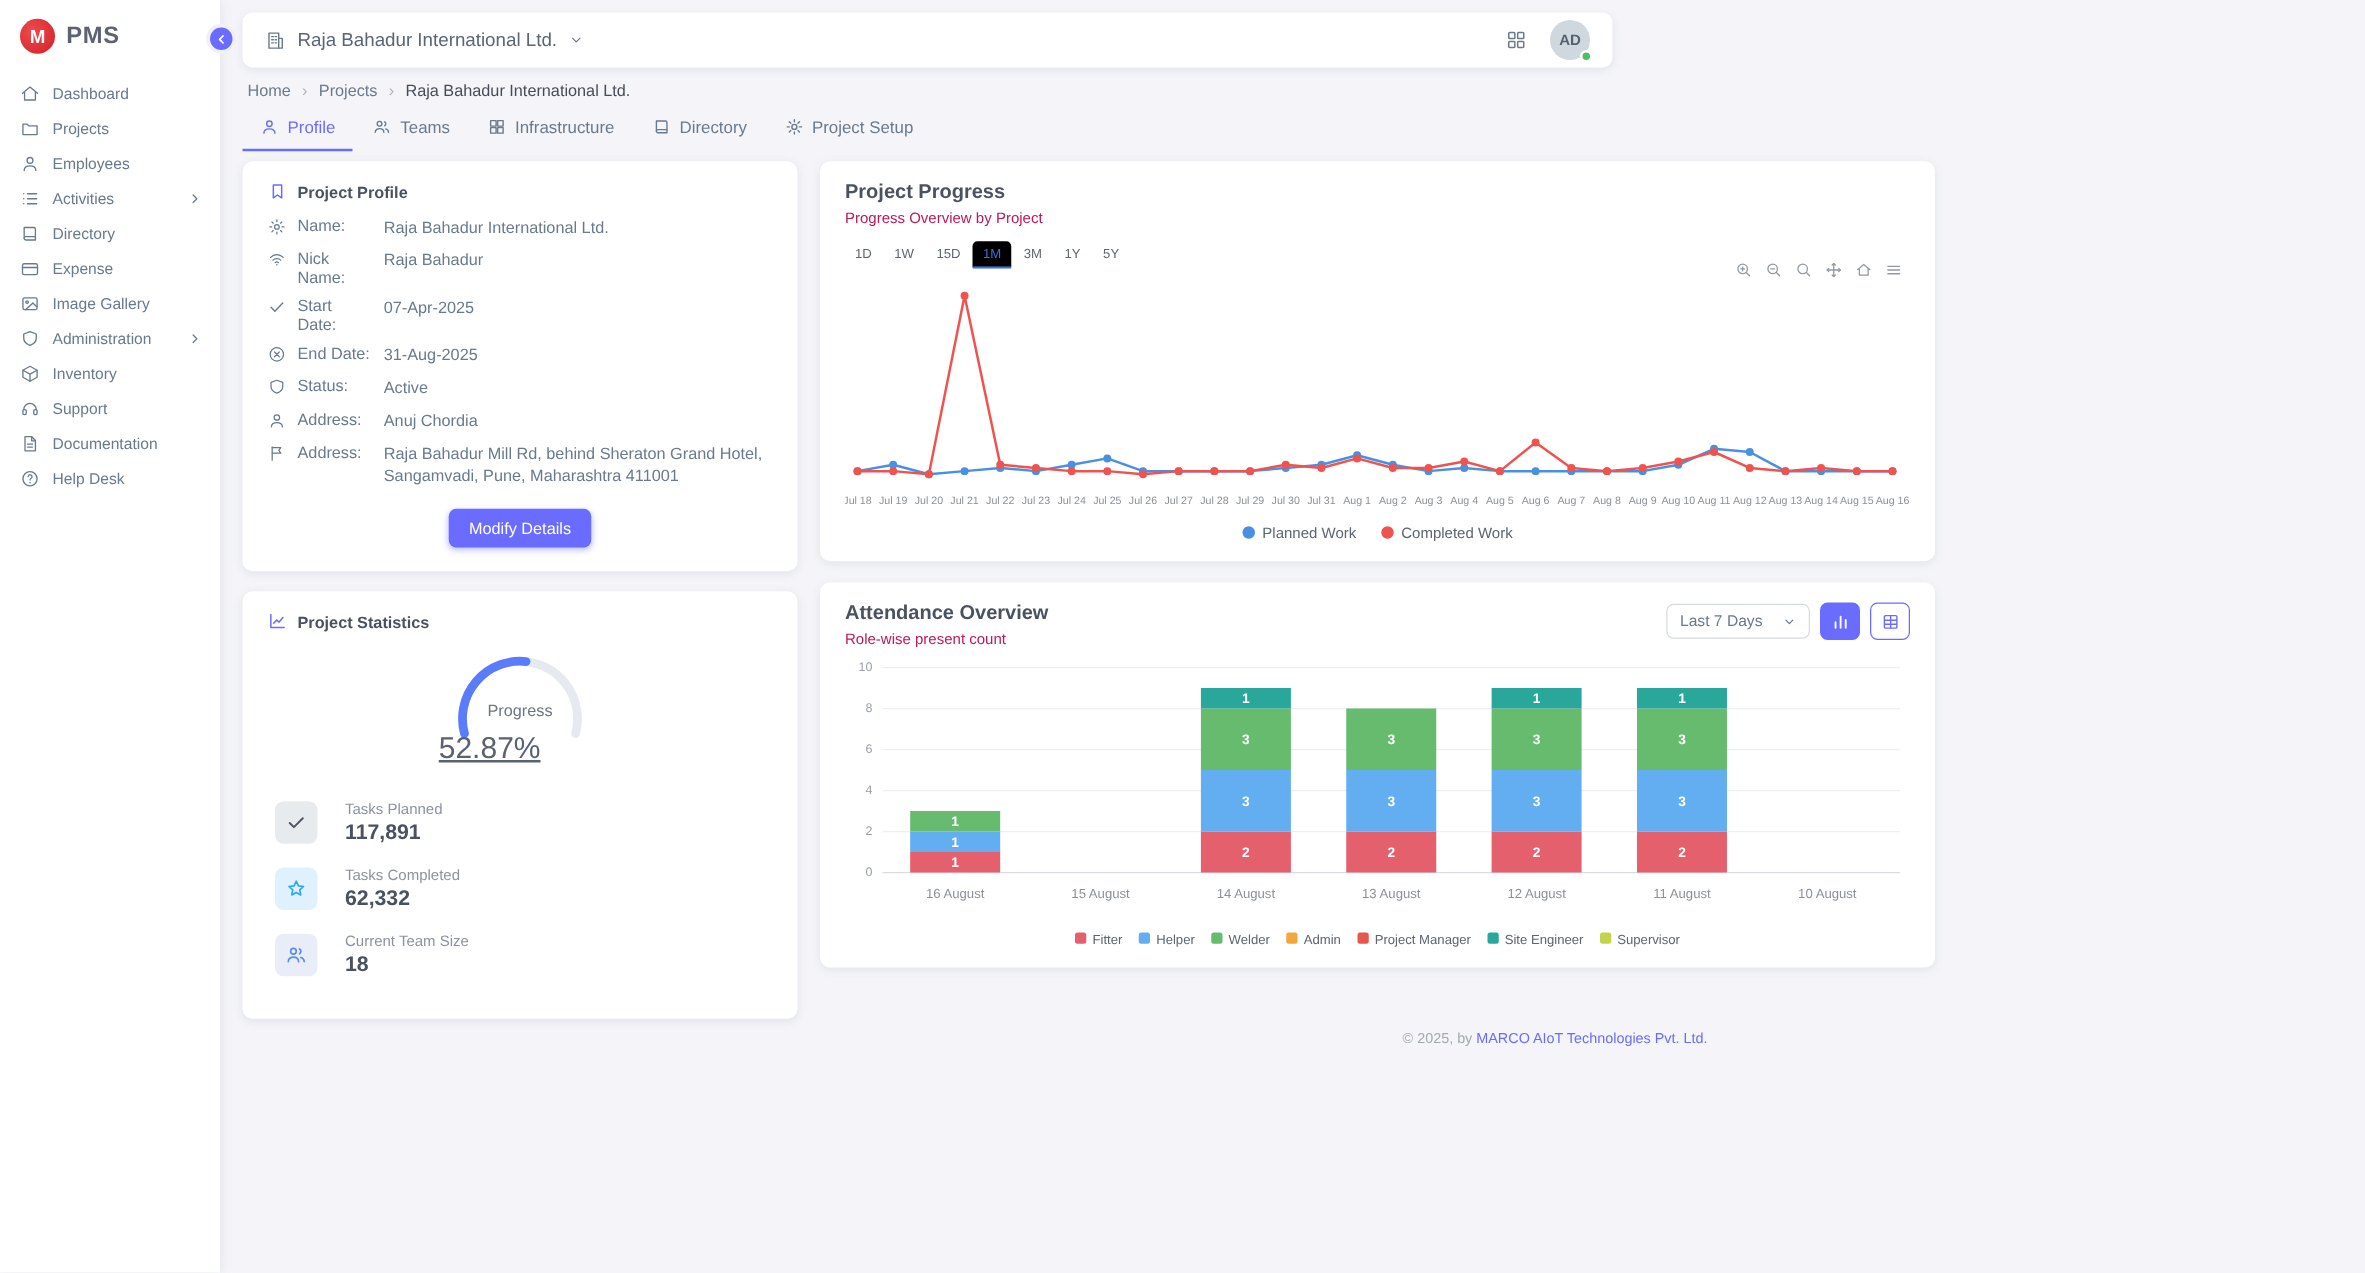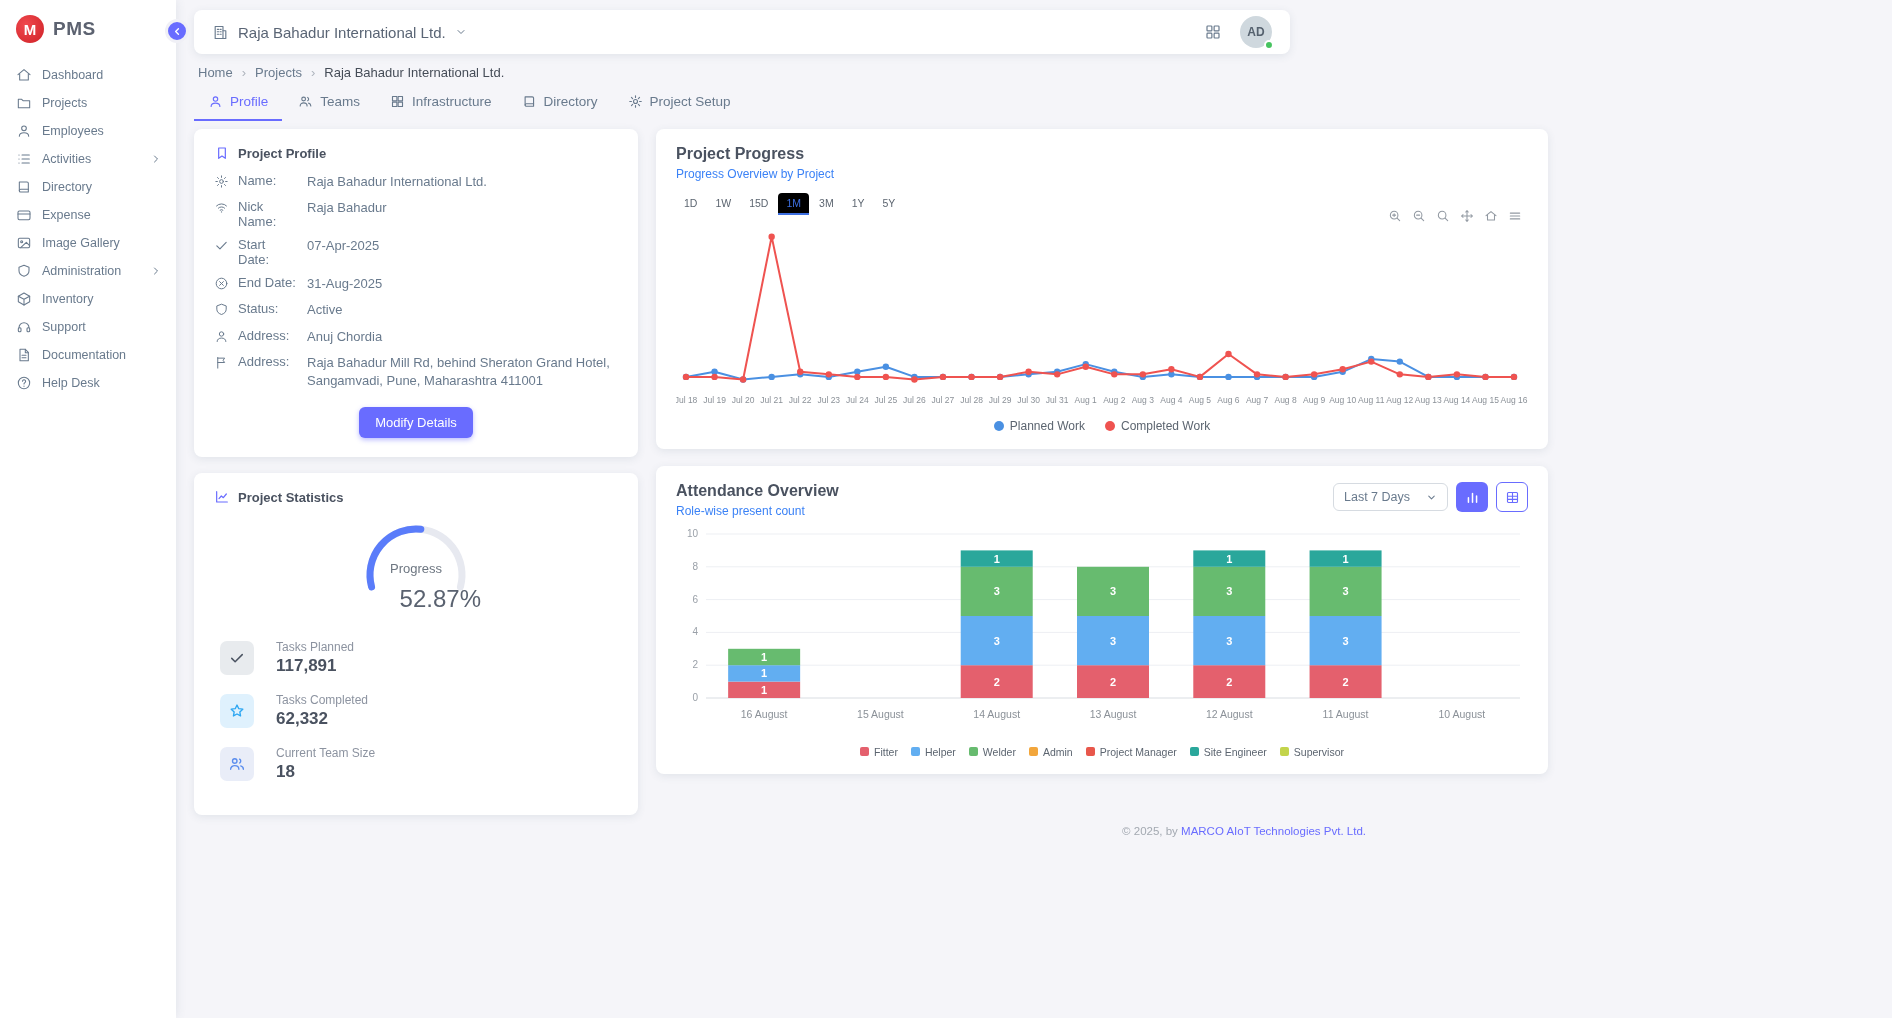"Progress Overview by Project" .chart-sub { color: #3b82f6 -> #be185d }
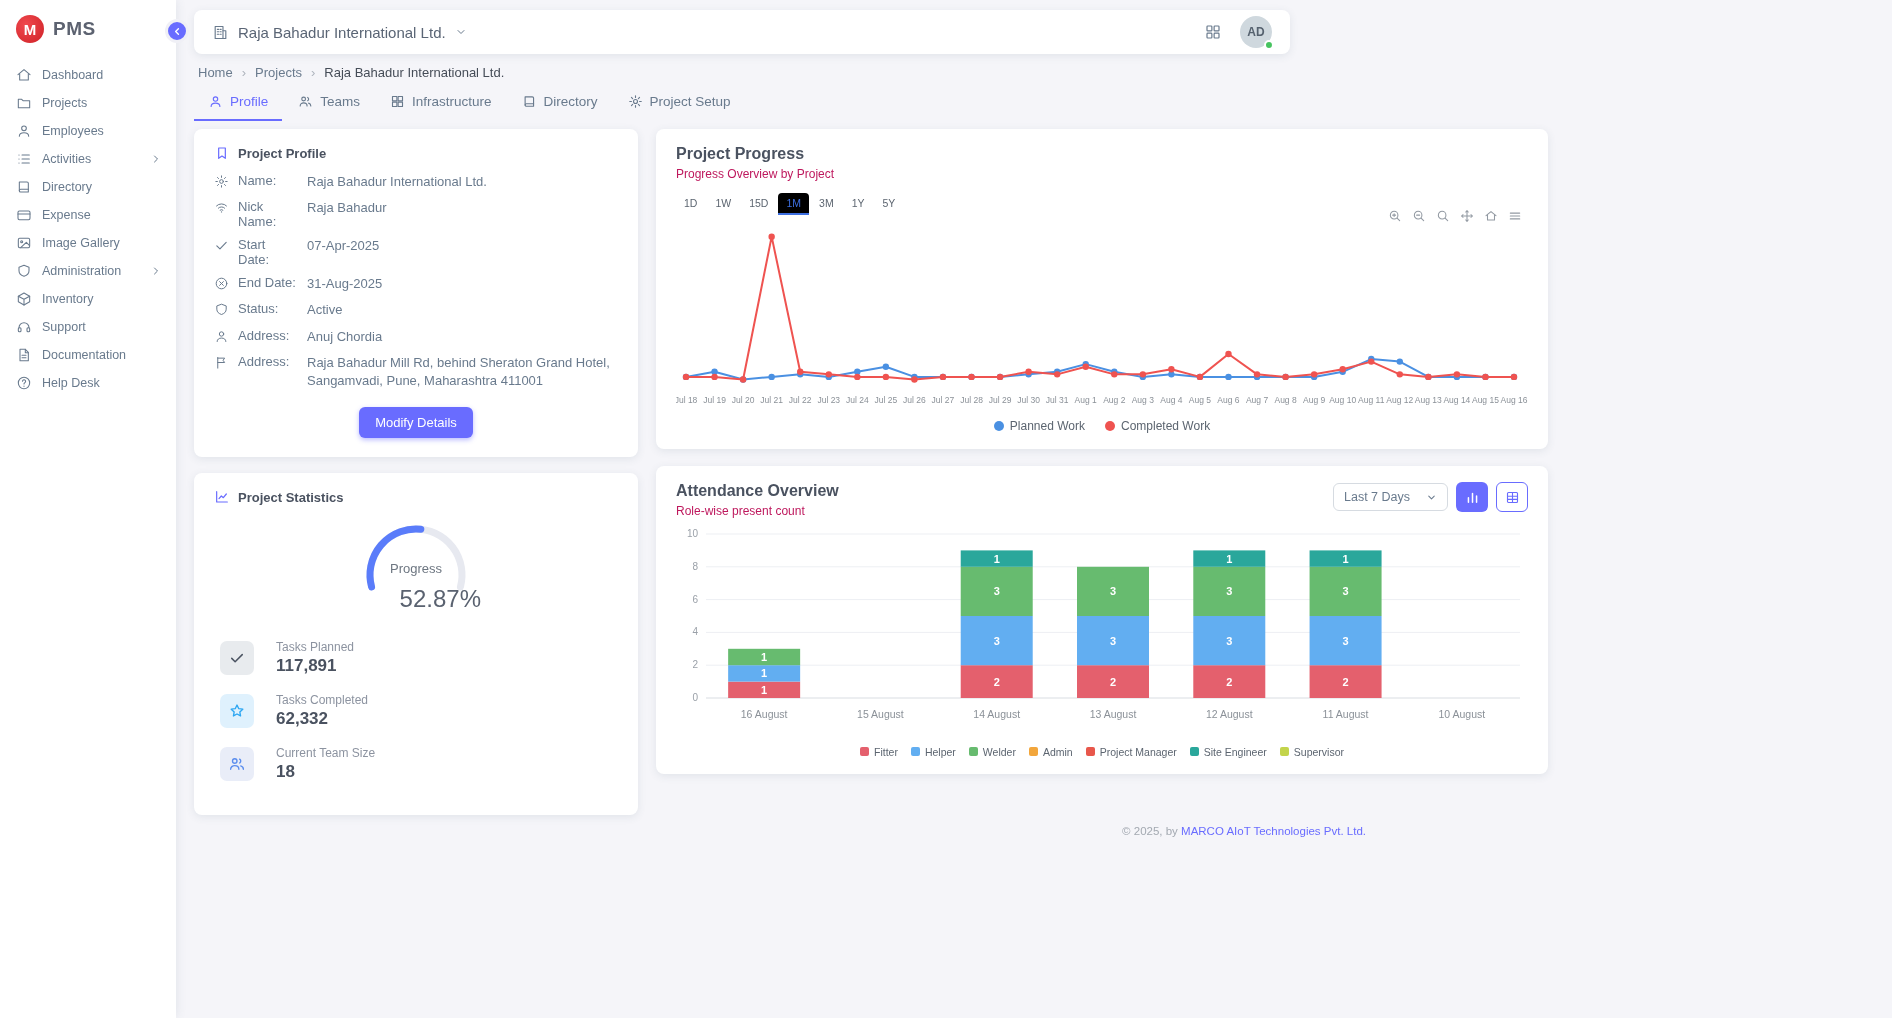"52.87%" .gauge-value { text-align: right -> left; text-decoration: none -> underline }
